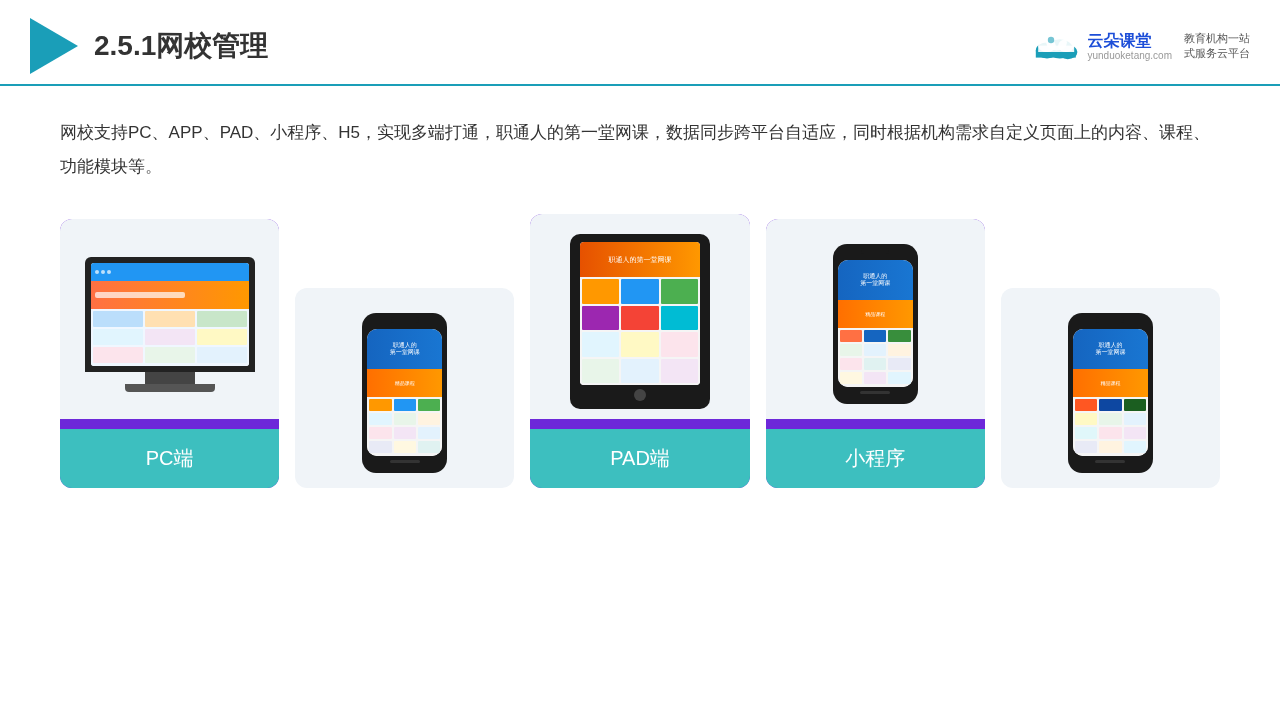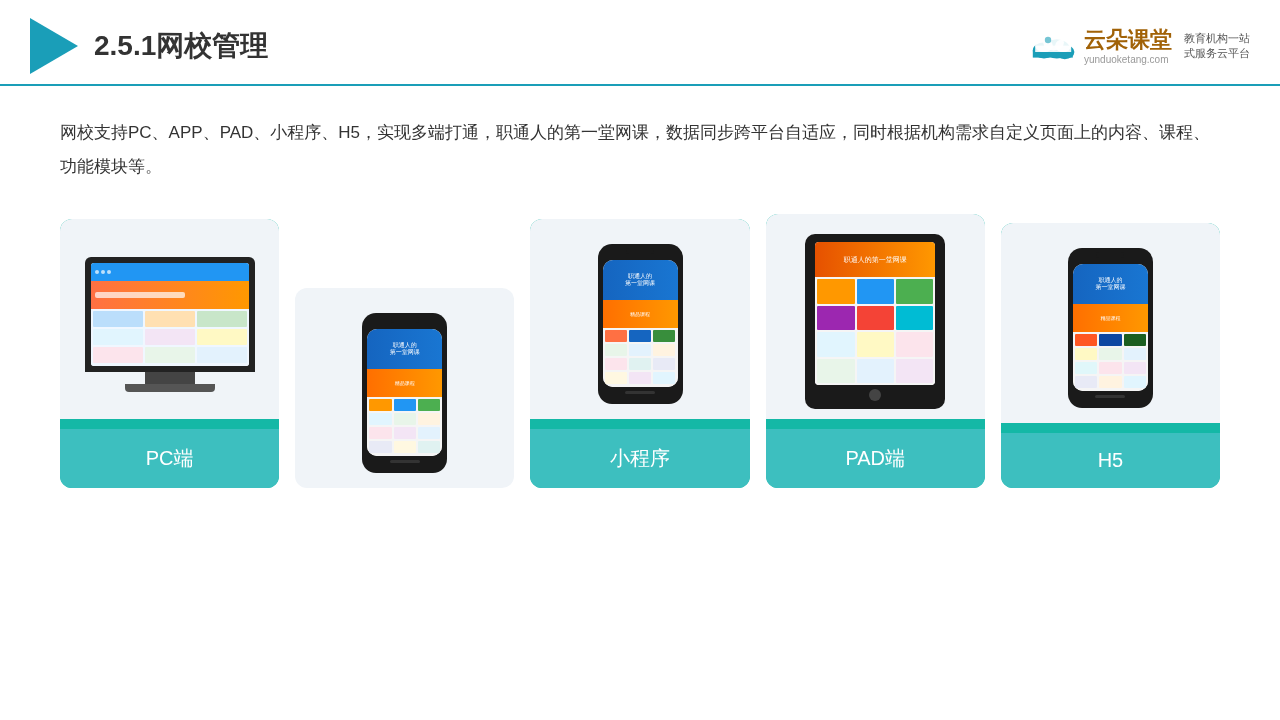"云朵课堂" .brand-name { color: #a16207 -> #1d4ed8; font-size: 22px -> 16px }
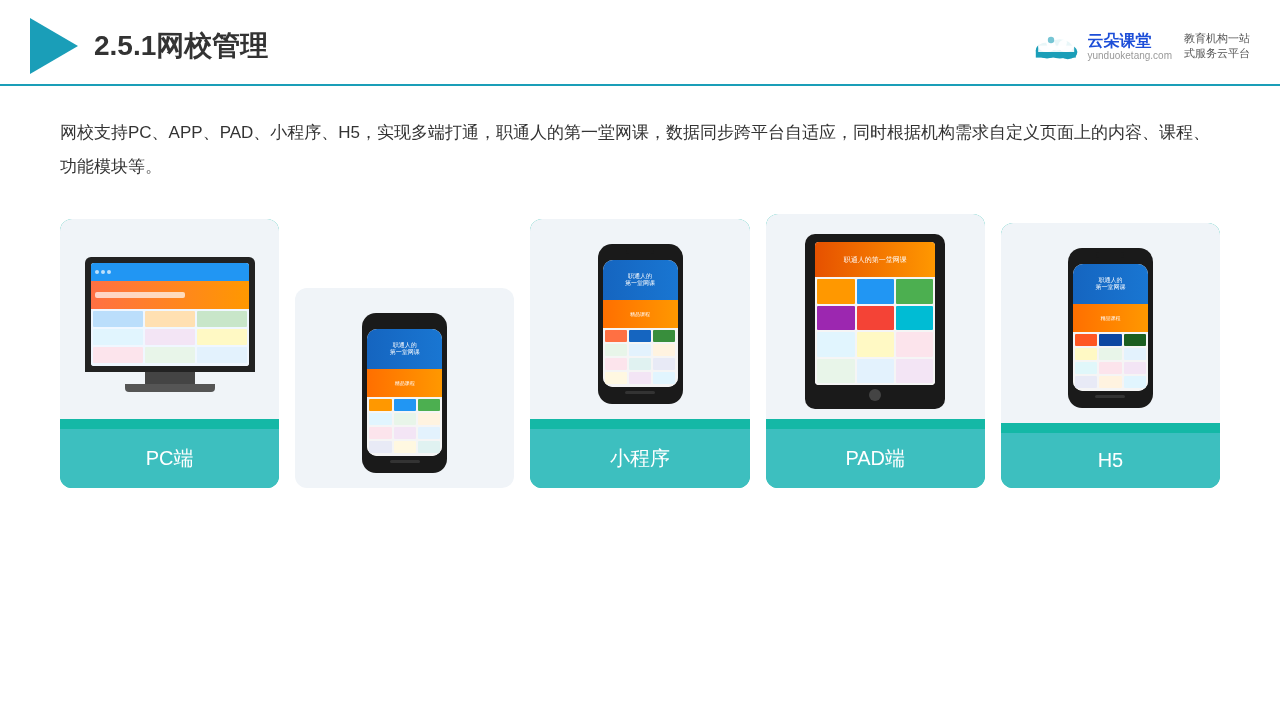"PC端" .card { background: #14b8a6 -> #6d28d9 }
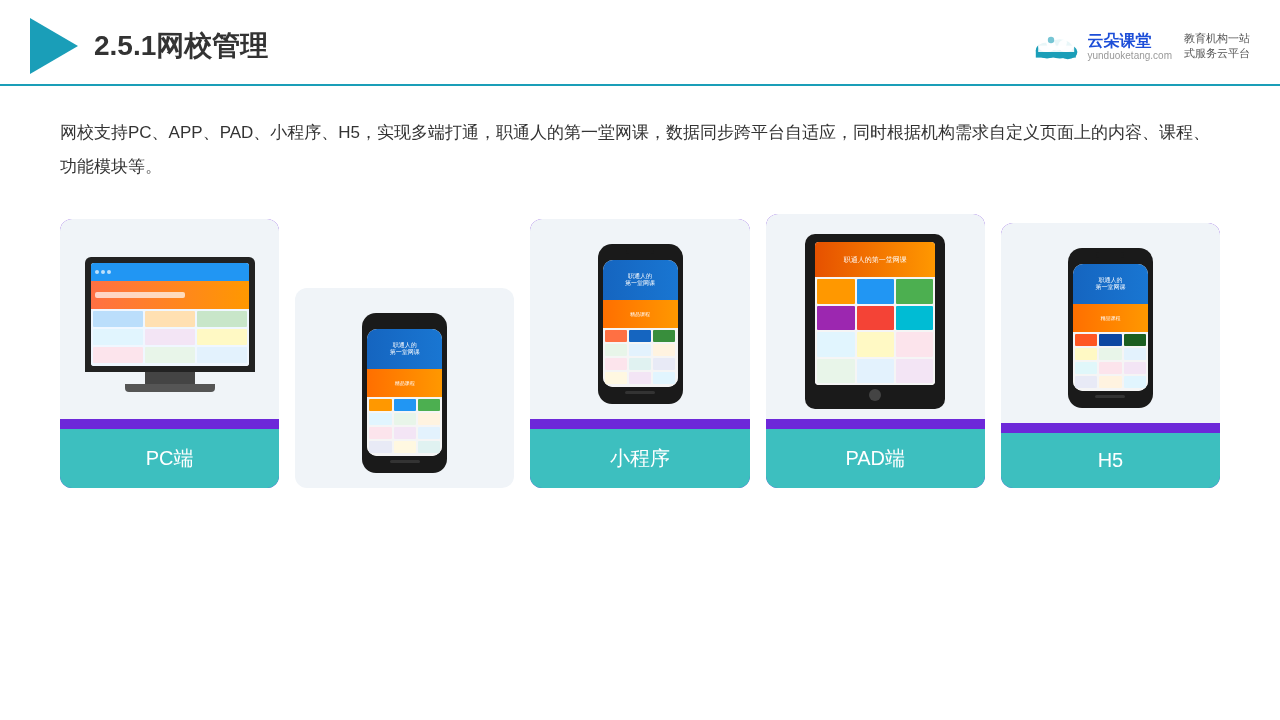"小程序" div.card { order: before "PAD端" -> after "PAD端" }
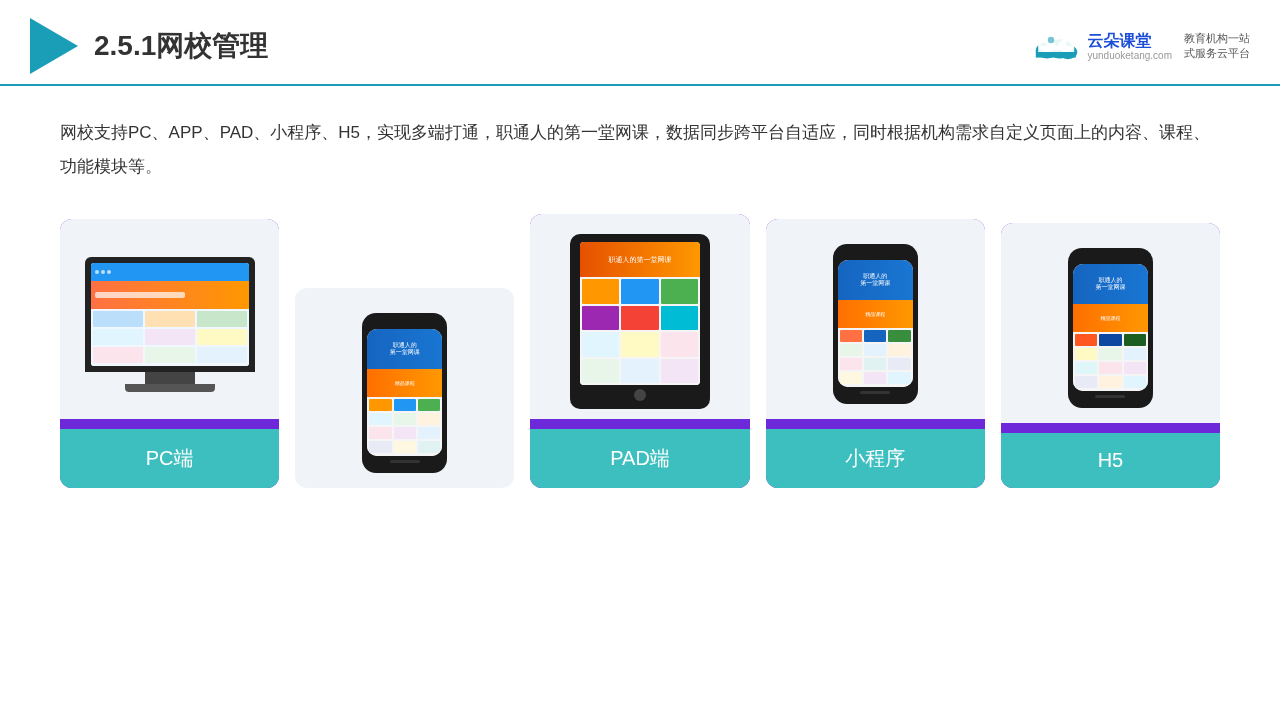"H5" div.card-label { html: <div>H5</div> -> none }
